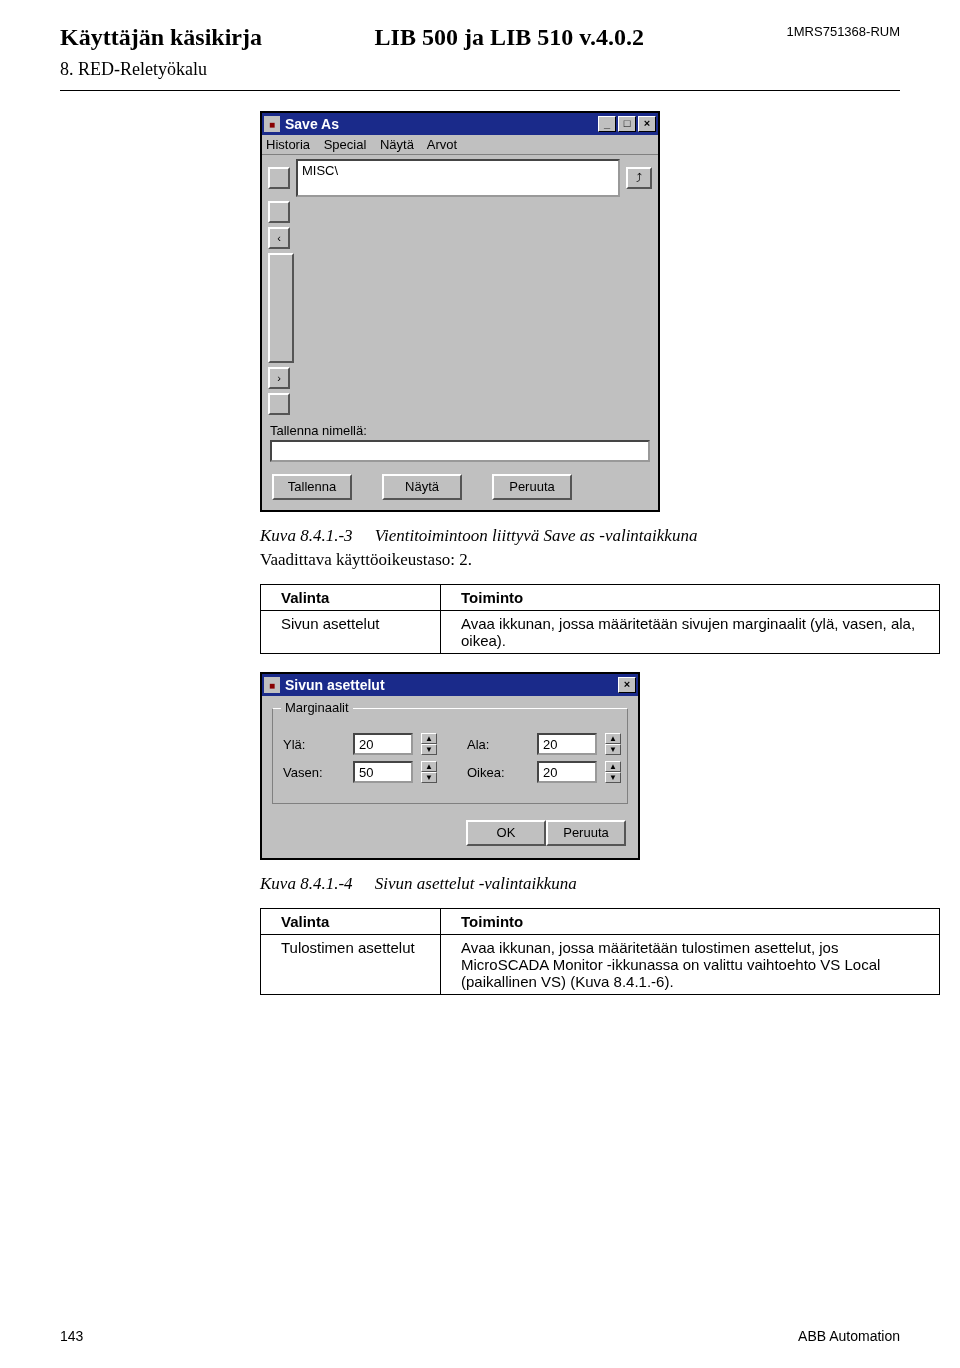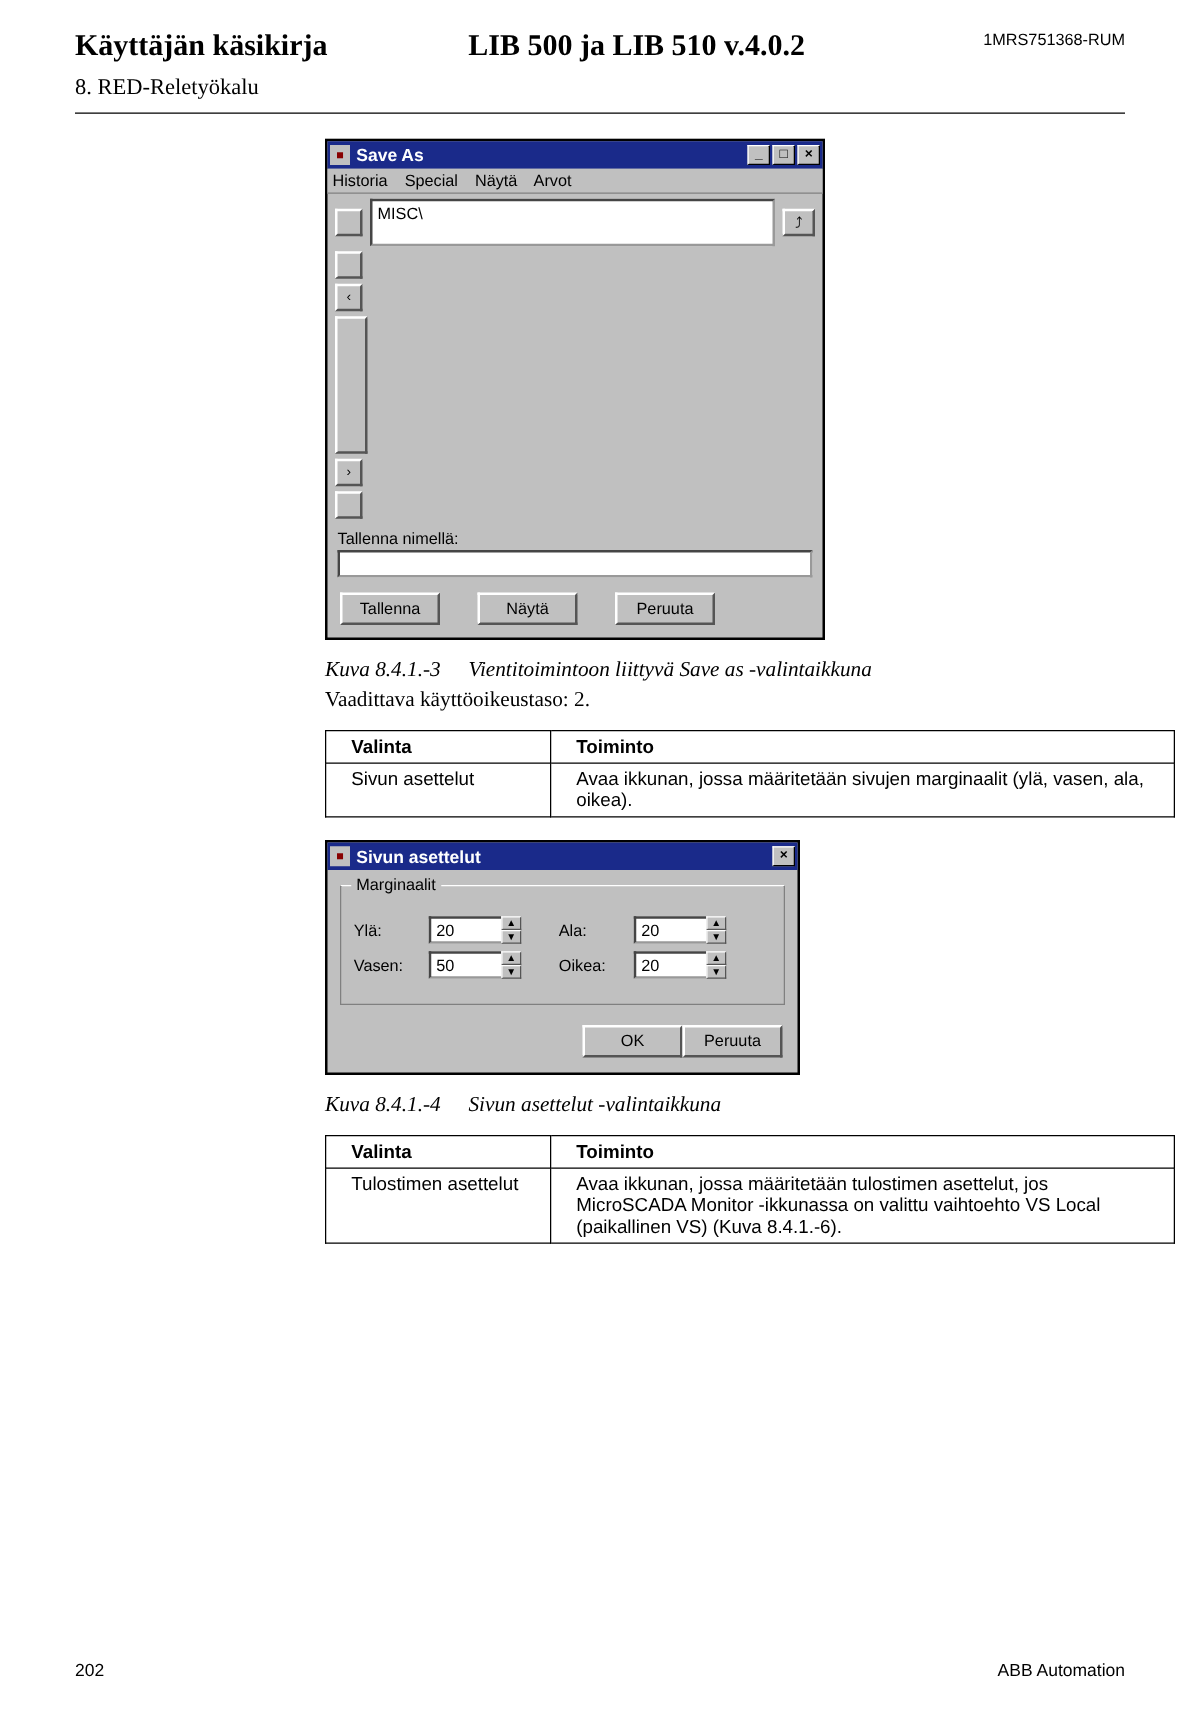"Ylä:" .field-row { gap: none -> 10px }
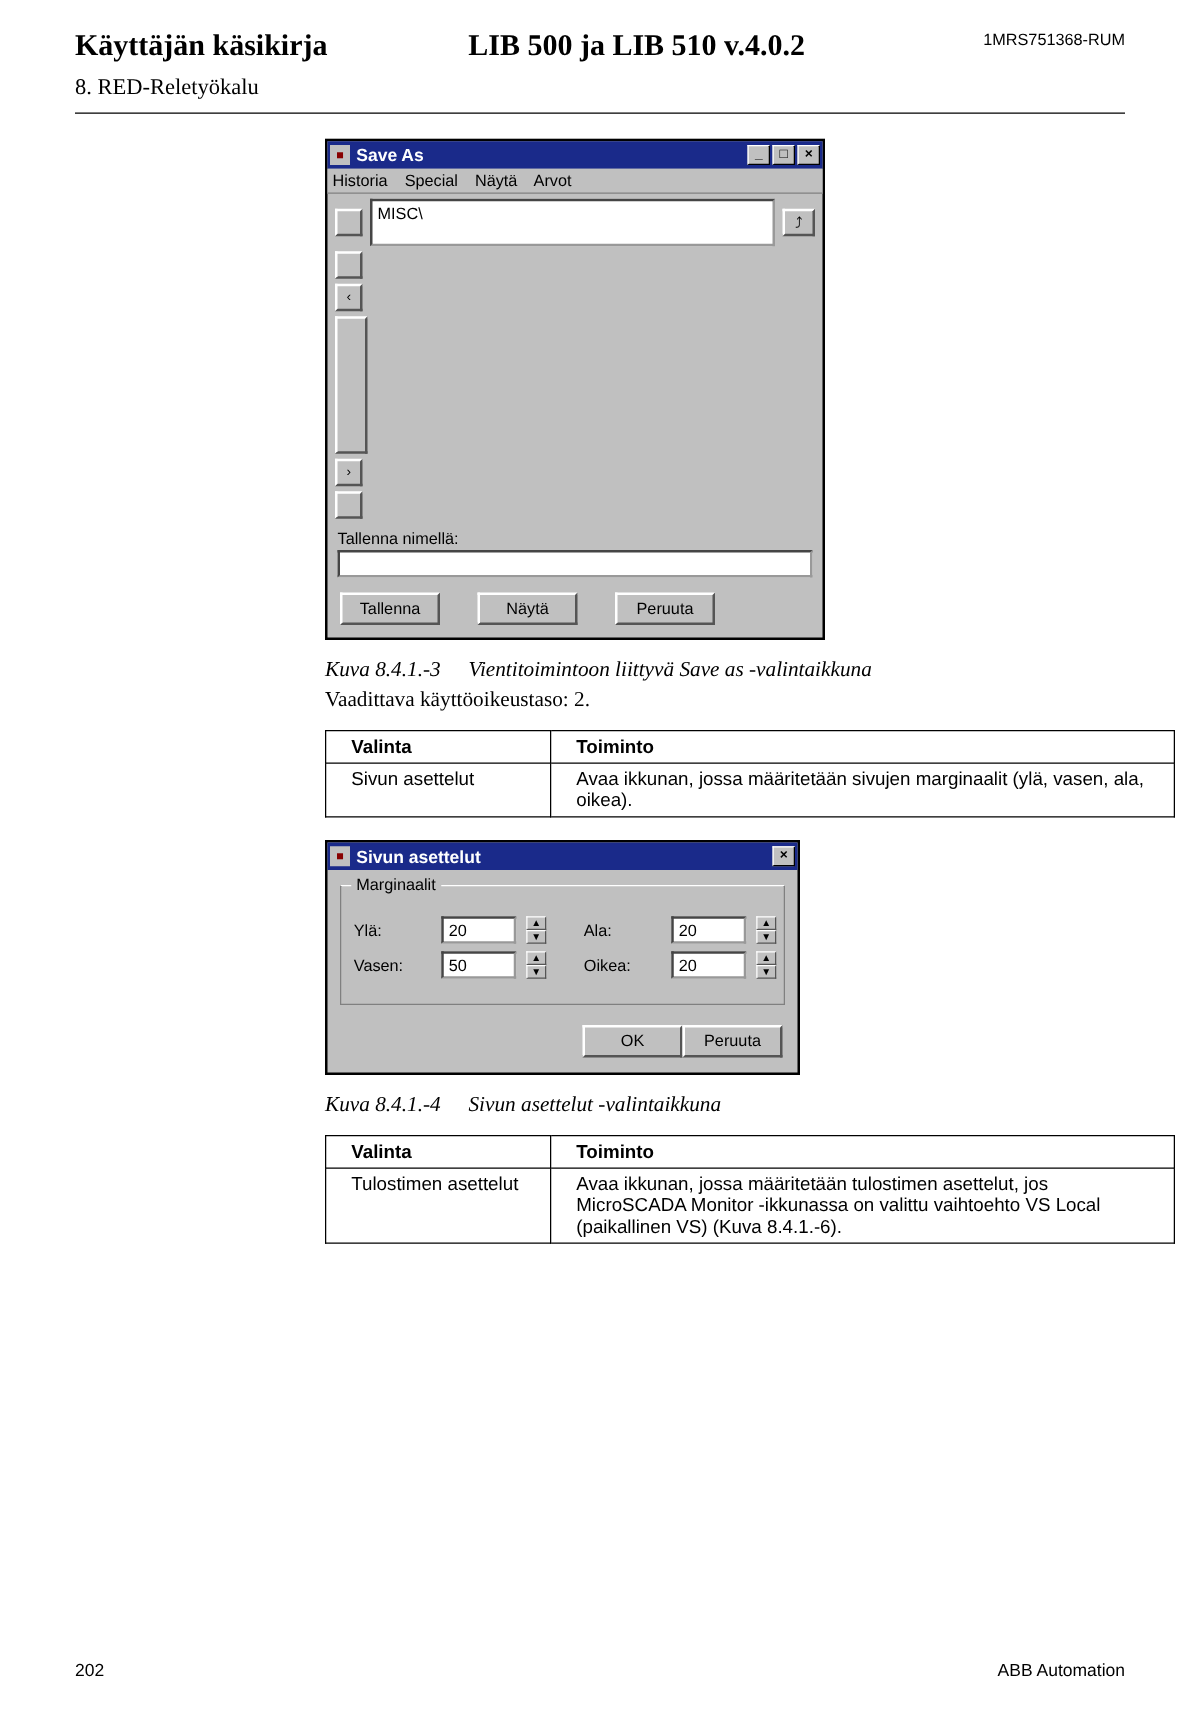"202" div { text: 202 -> 143 }
